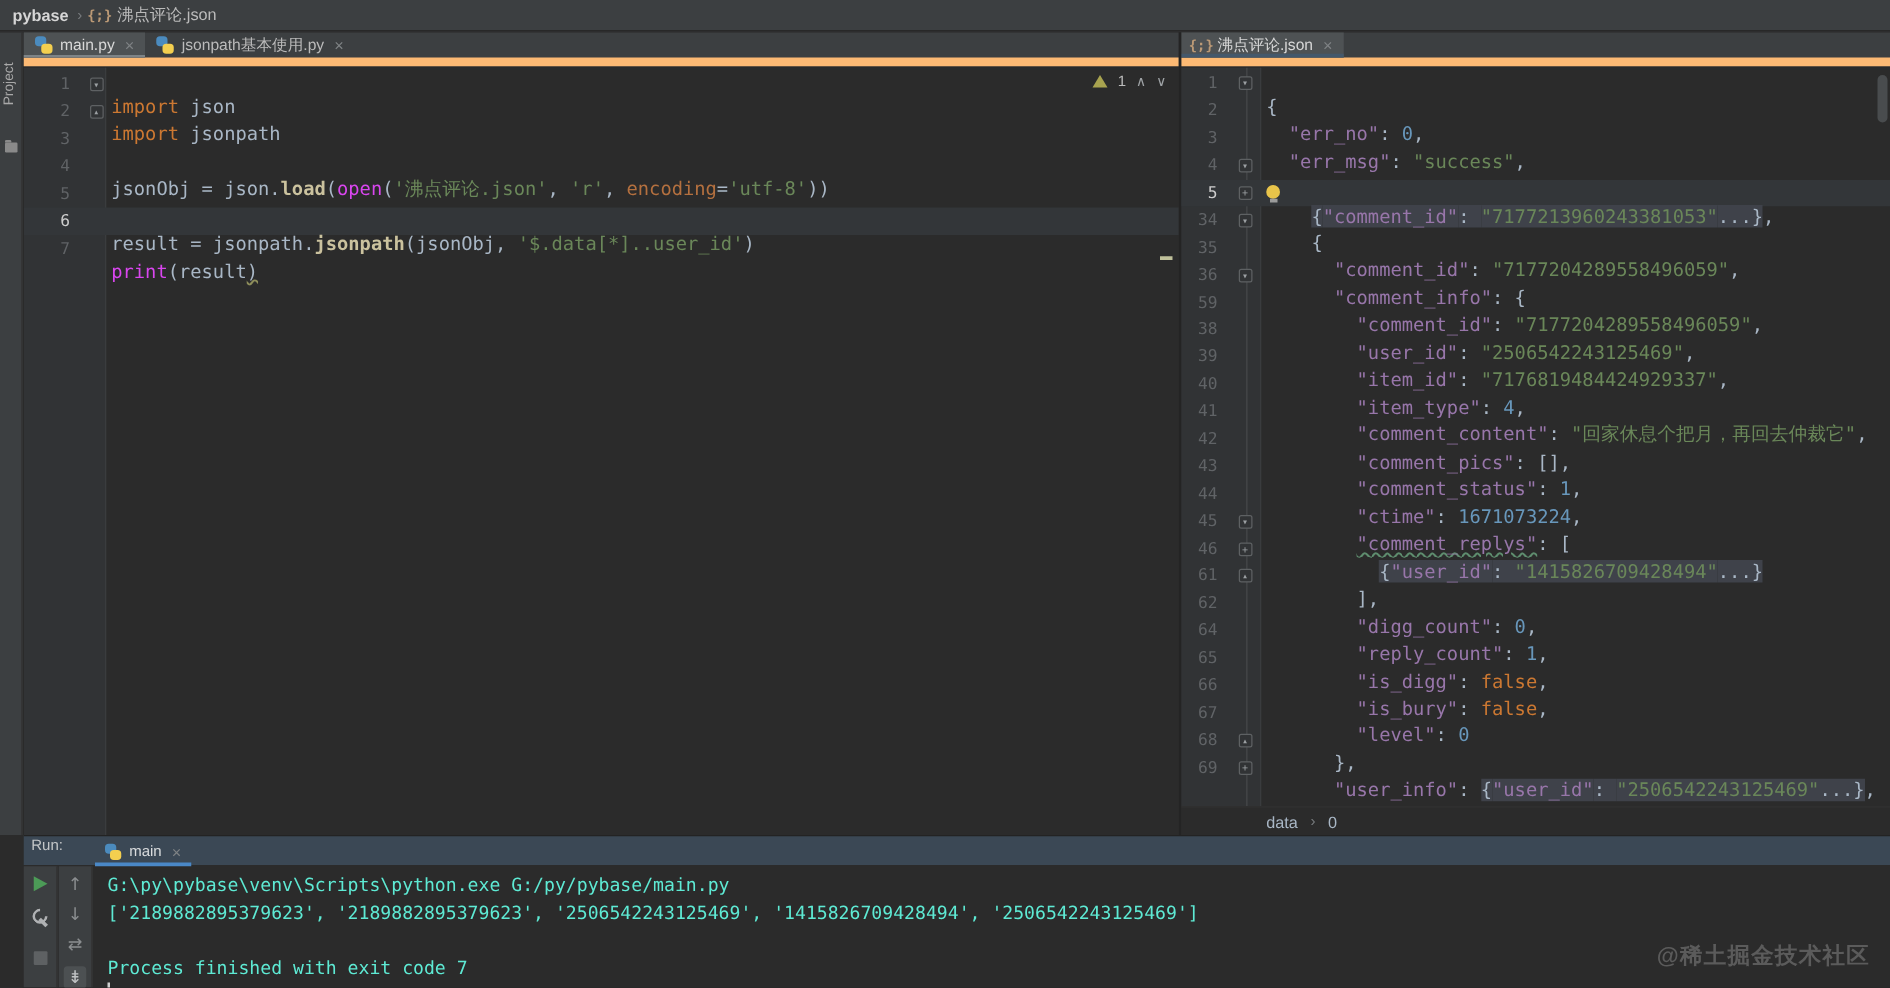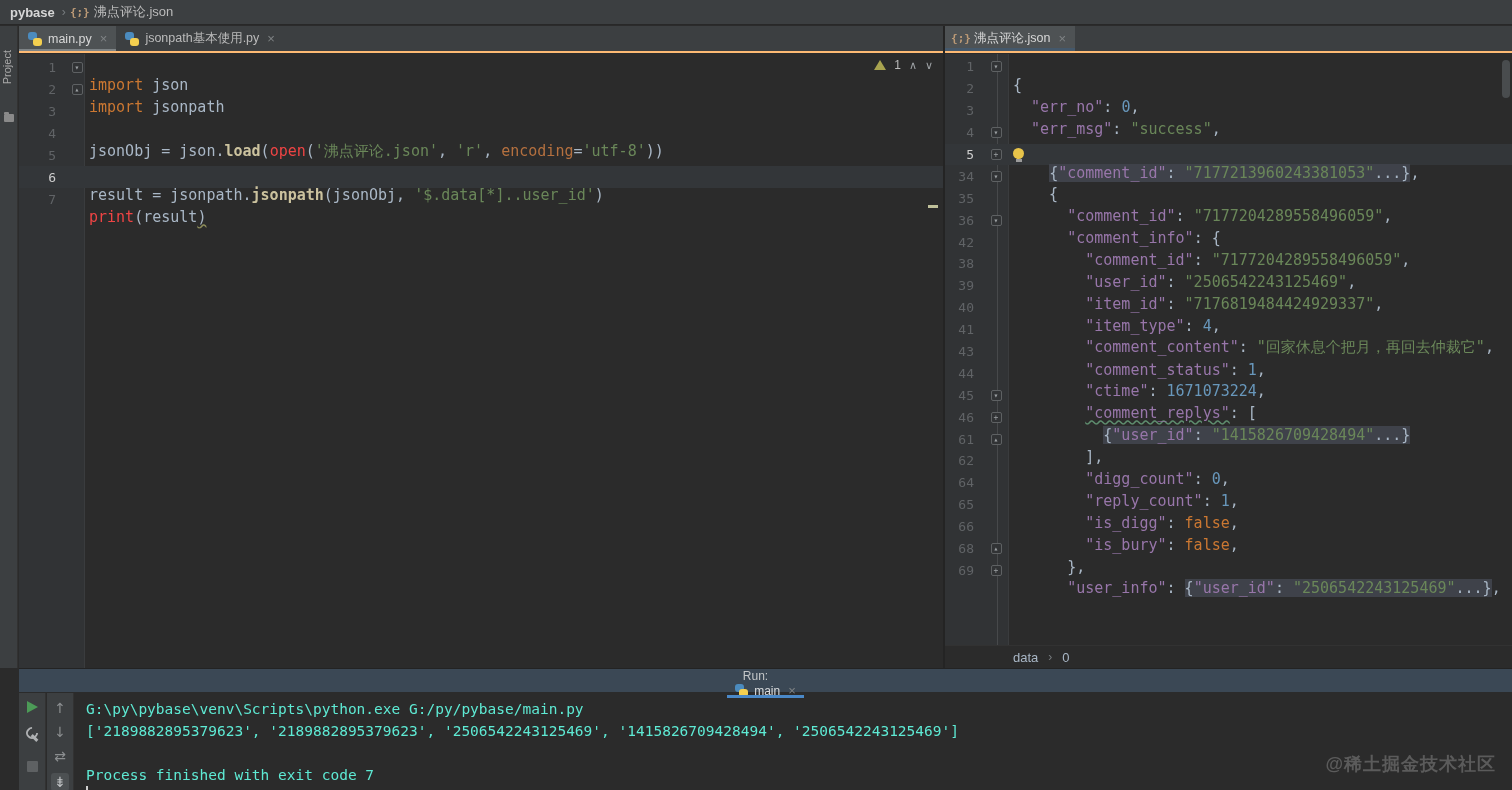"main.py" .tabbar { border-bottom: 2px solid #fdba74 -> 7px solid #fdba74 }
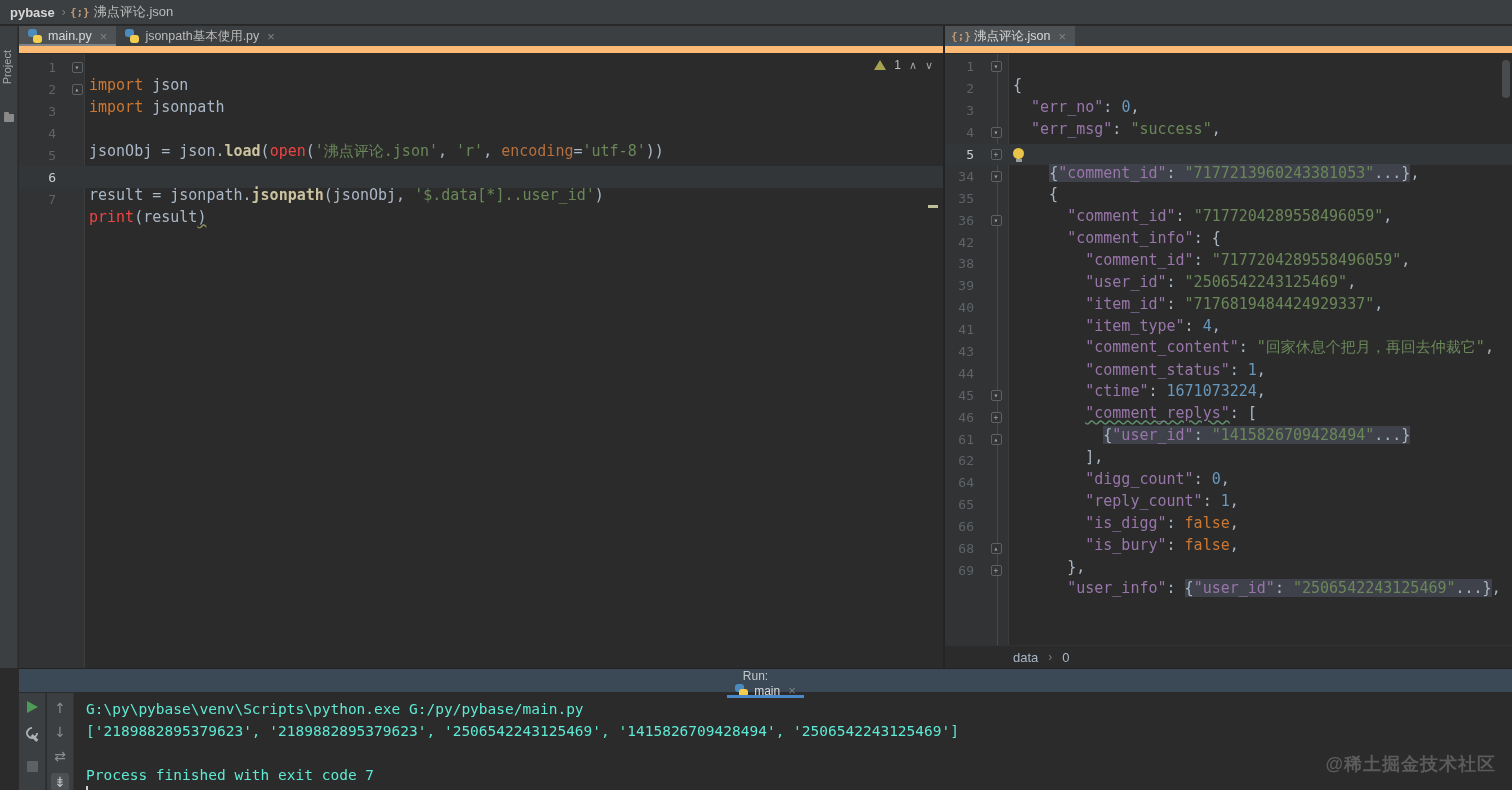"open" .b { color: #ef4444 -> #d946ef }
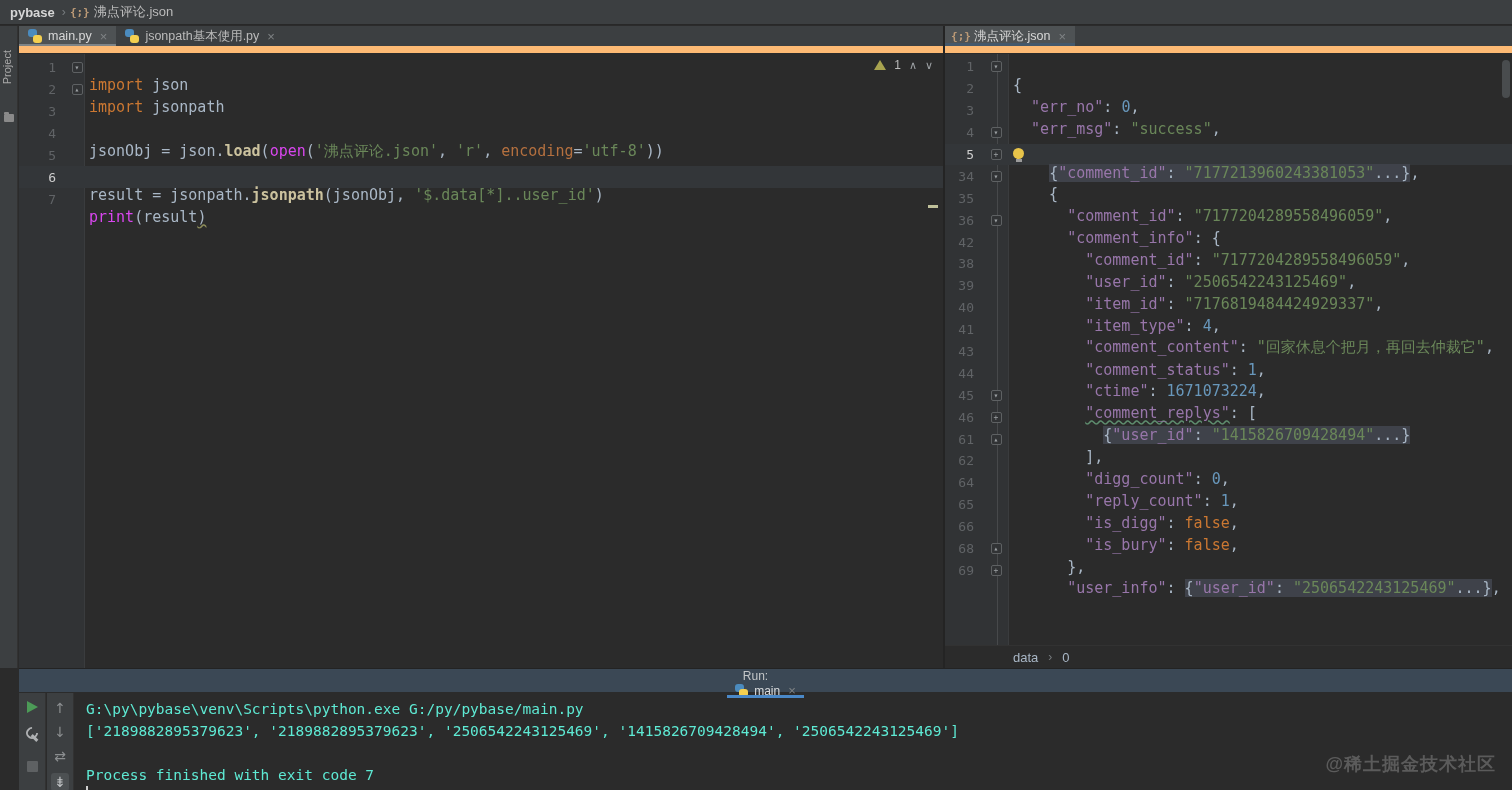"42" span.ln { text: 42 -> 59 }
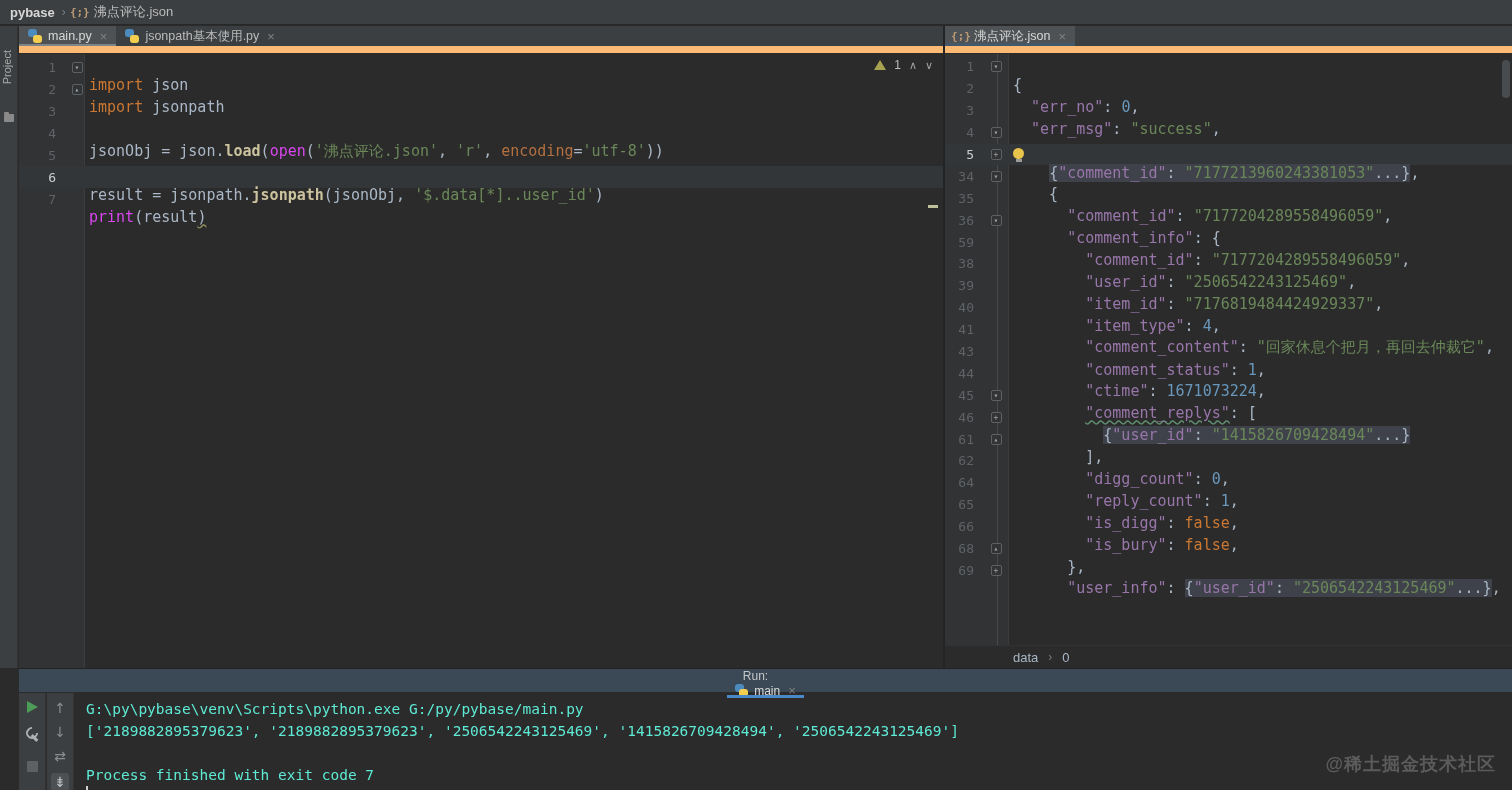"42" div.row { html: none -> <div><span>42</span><span></span><span><span> </span><span>"comment_pics"</span><span>: [],</span></span></div> }
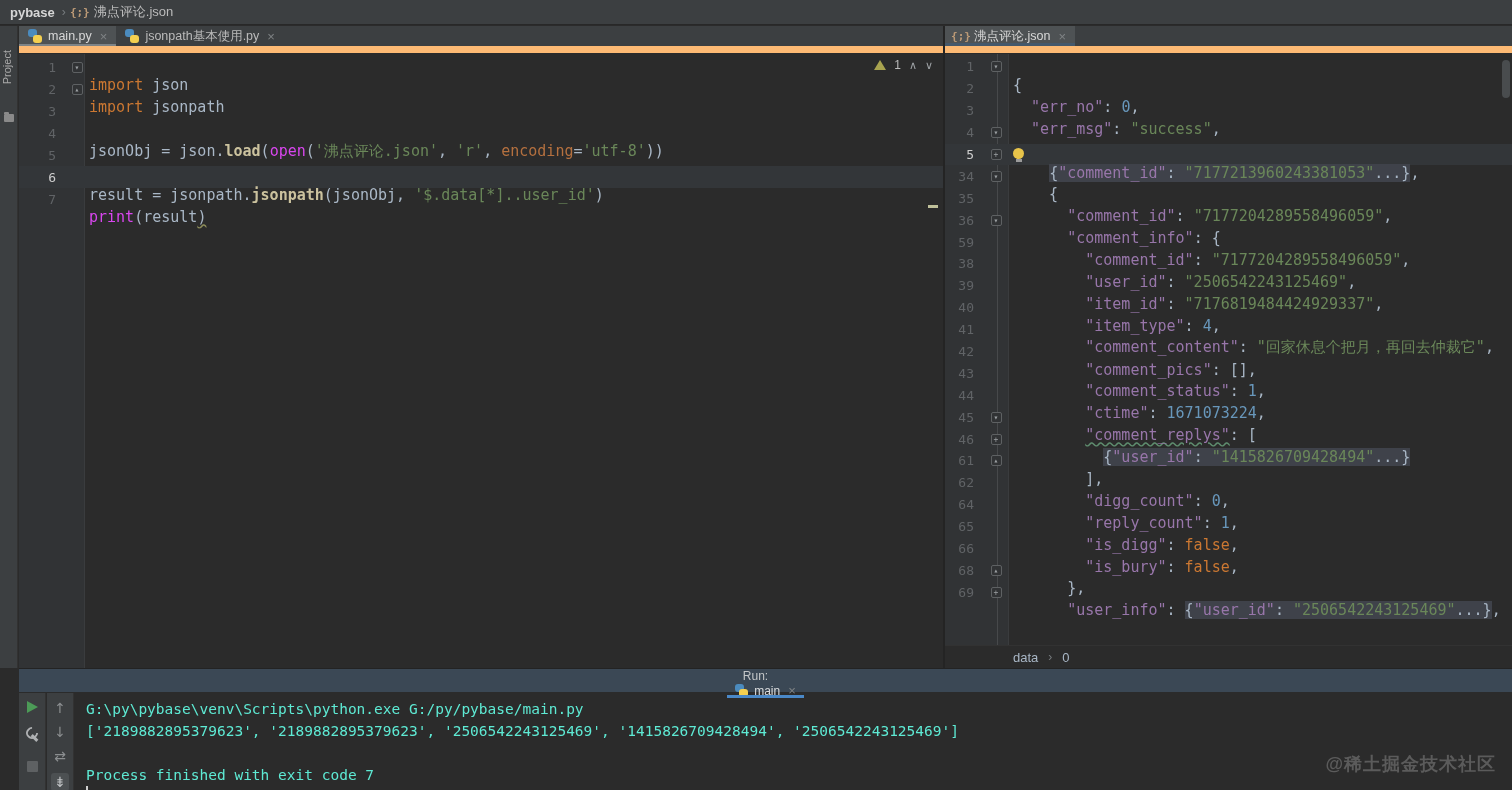"67" div.row { html: none -> <div><span>67</span><span></span><span><span> </span><span>"level"</span><span>: </span><span>0</span></span></div> }
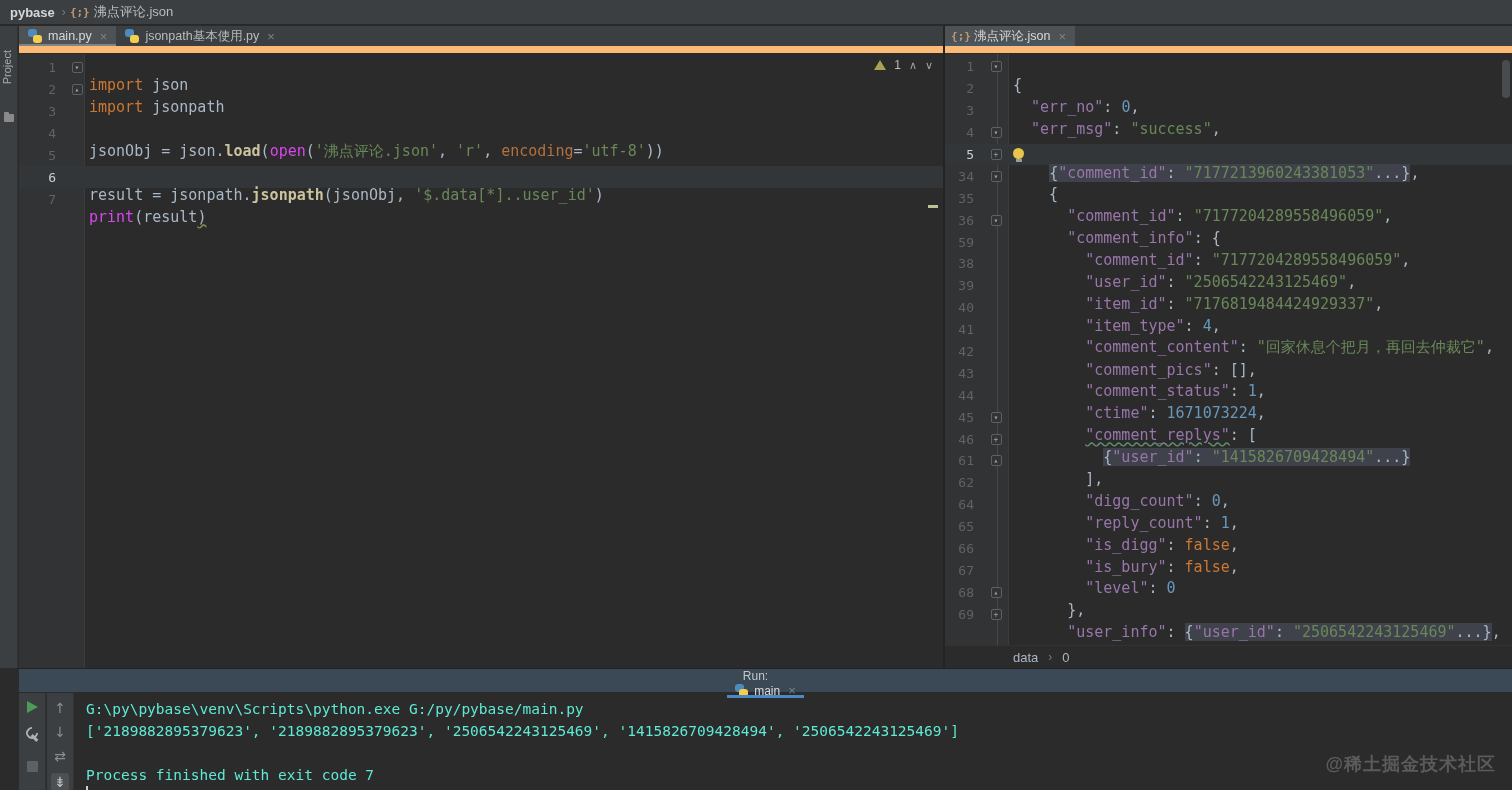"Run:" #run-header { align-items: center -> flex-start; flex-direction: column -> none }
